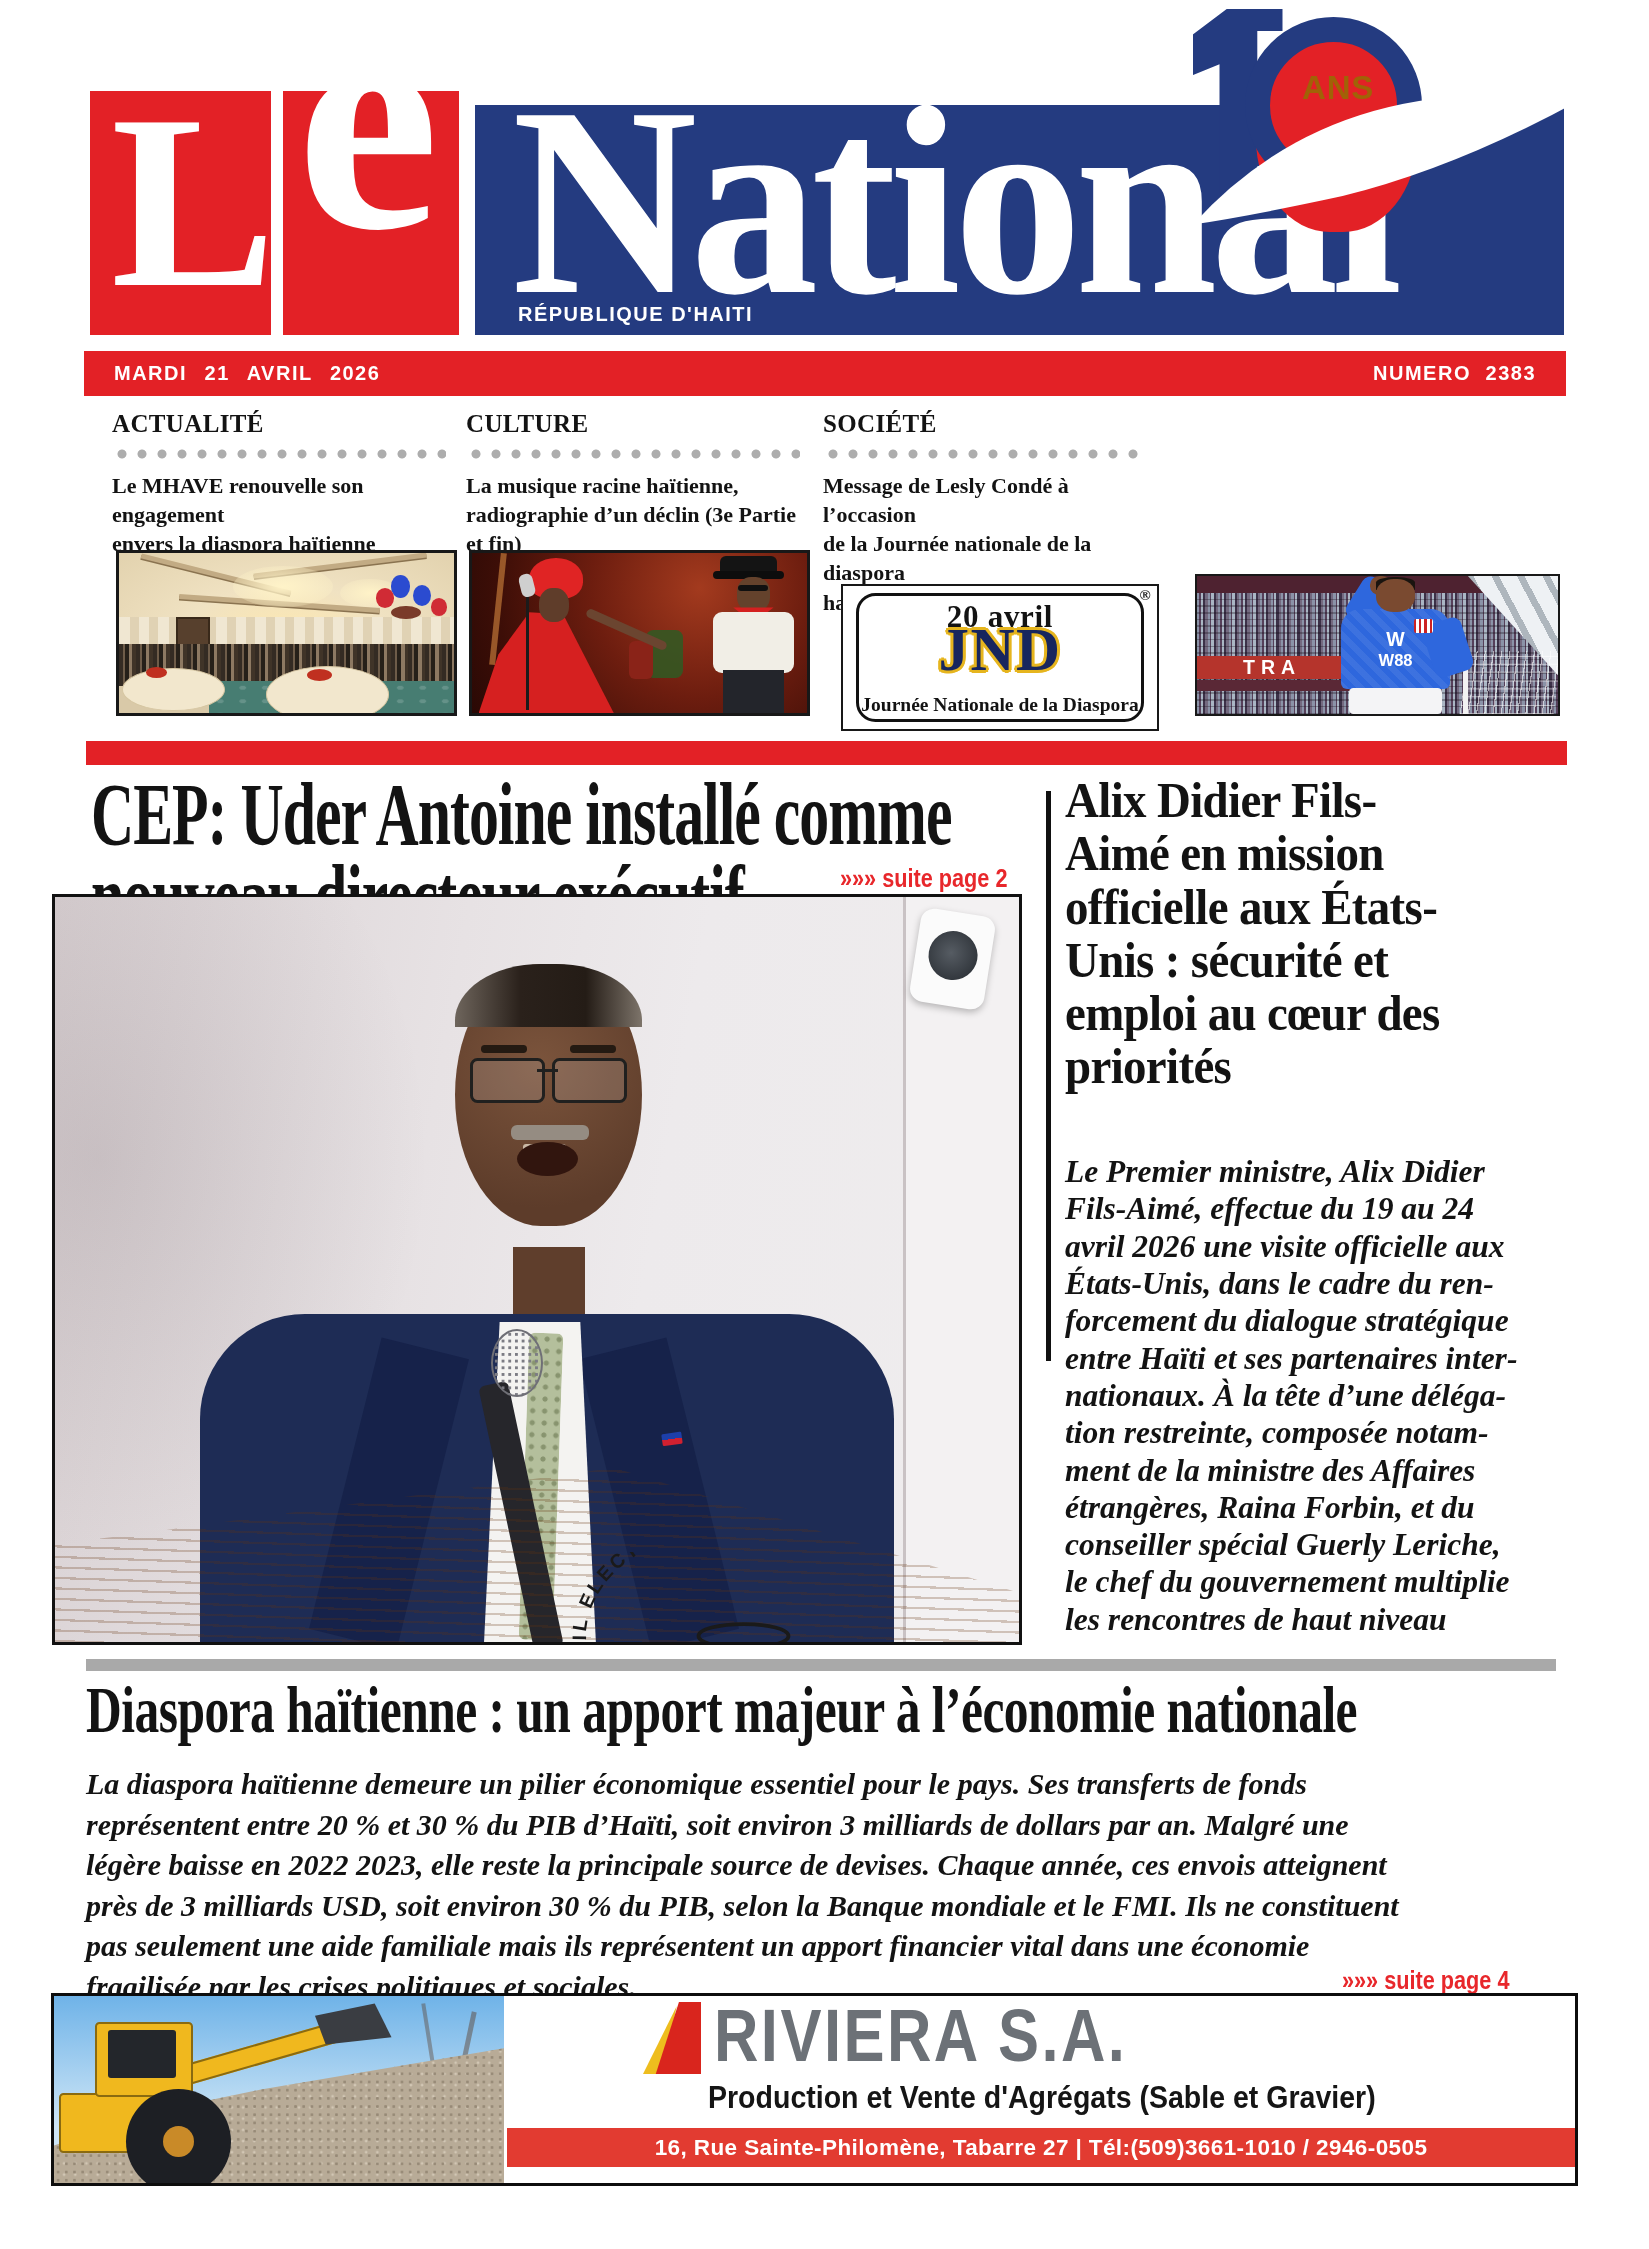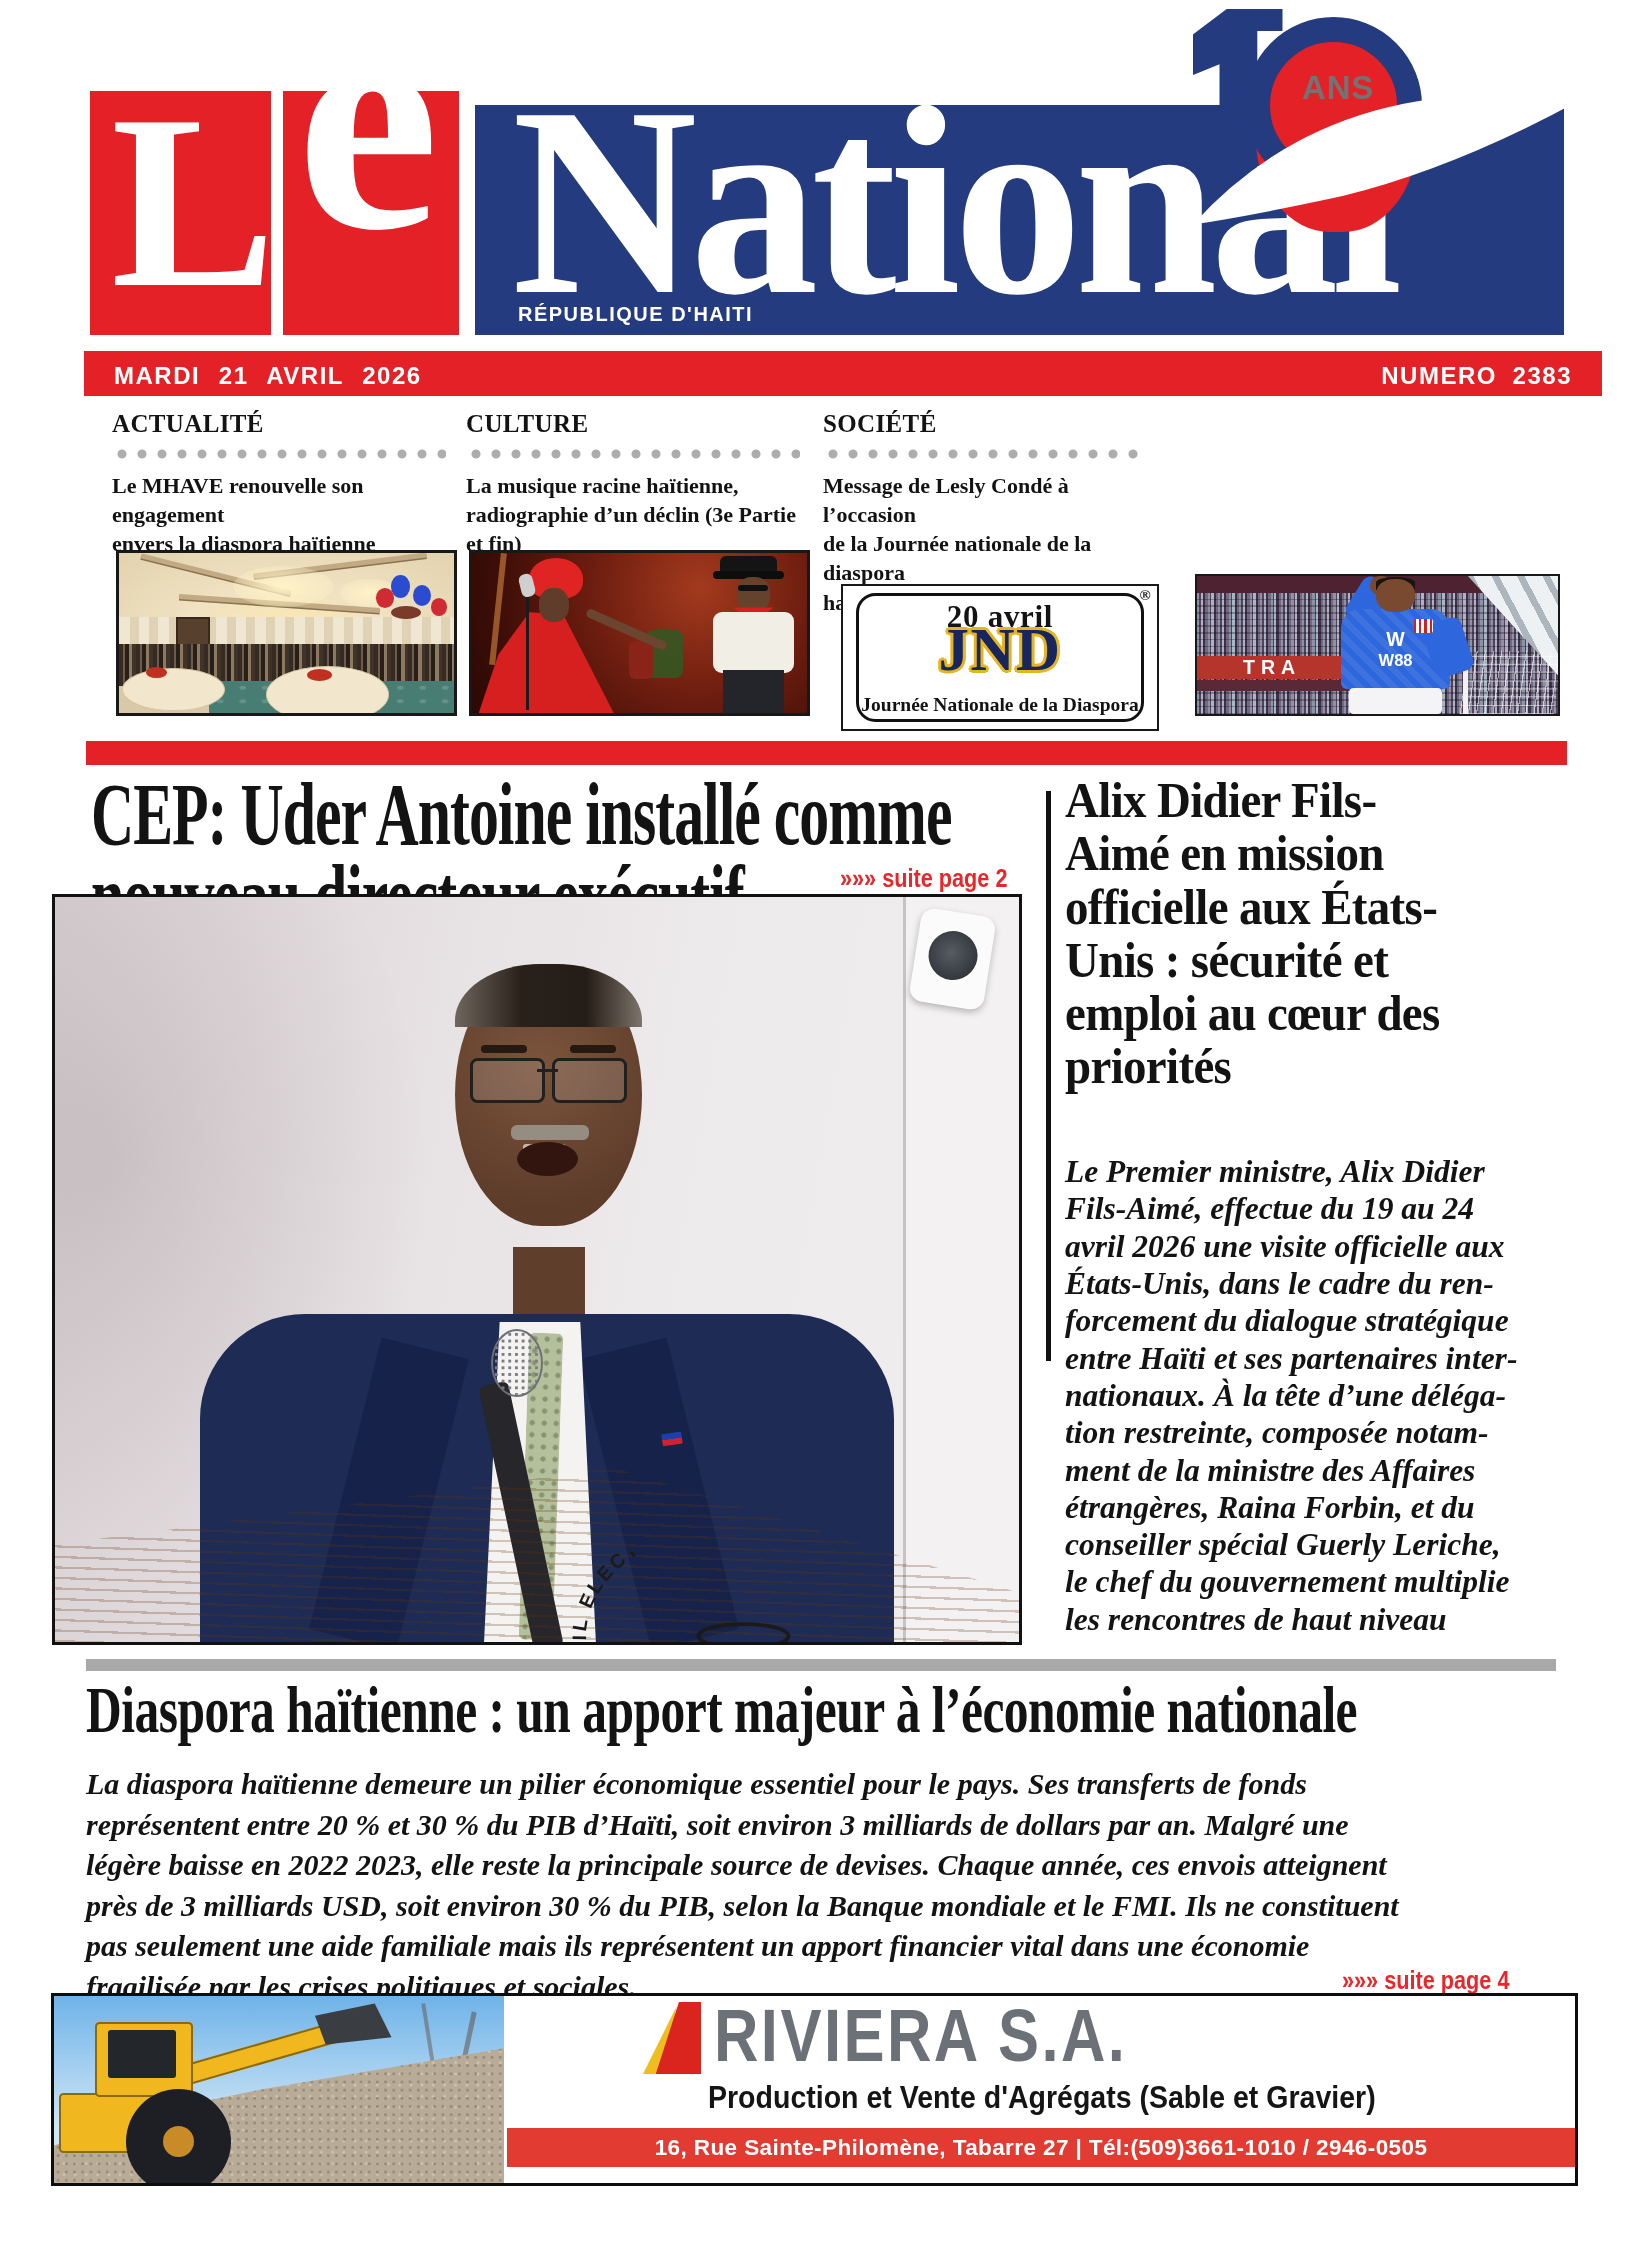"ANS" .ans { color: #737373 -> #a16207 }
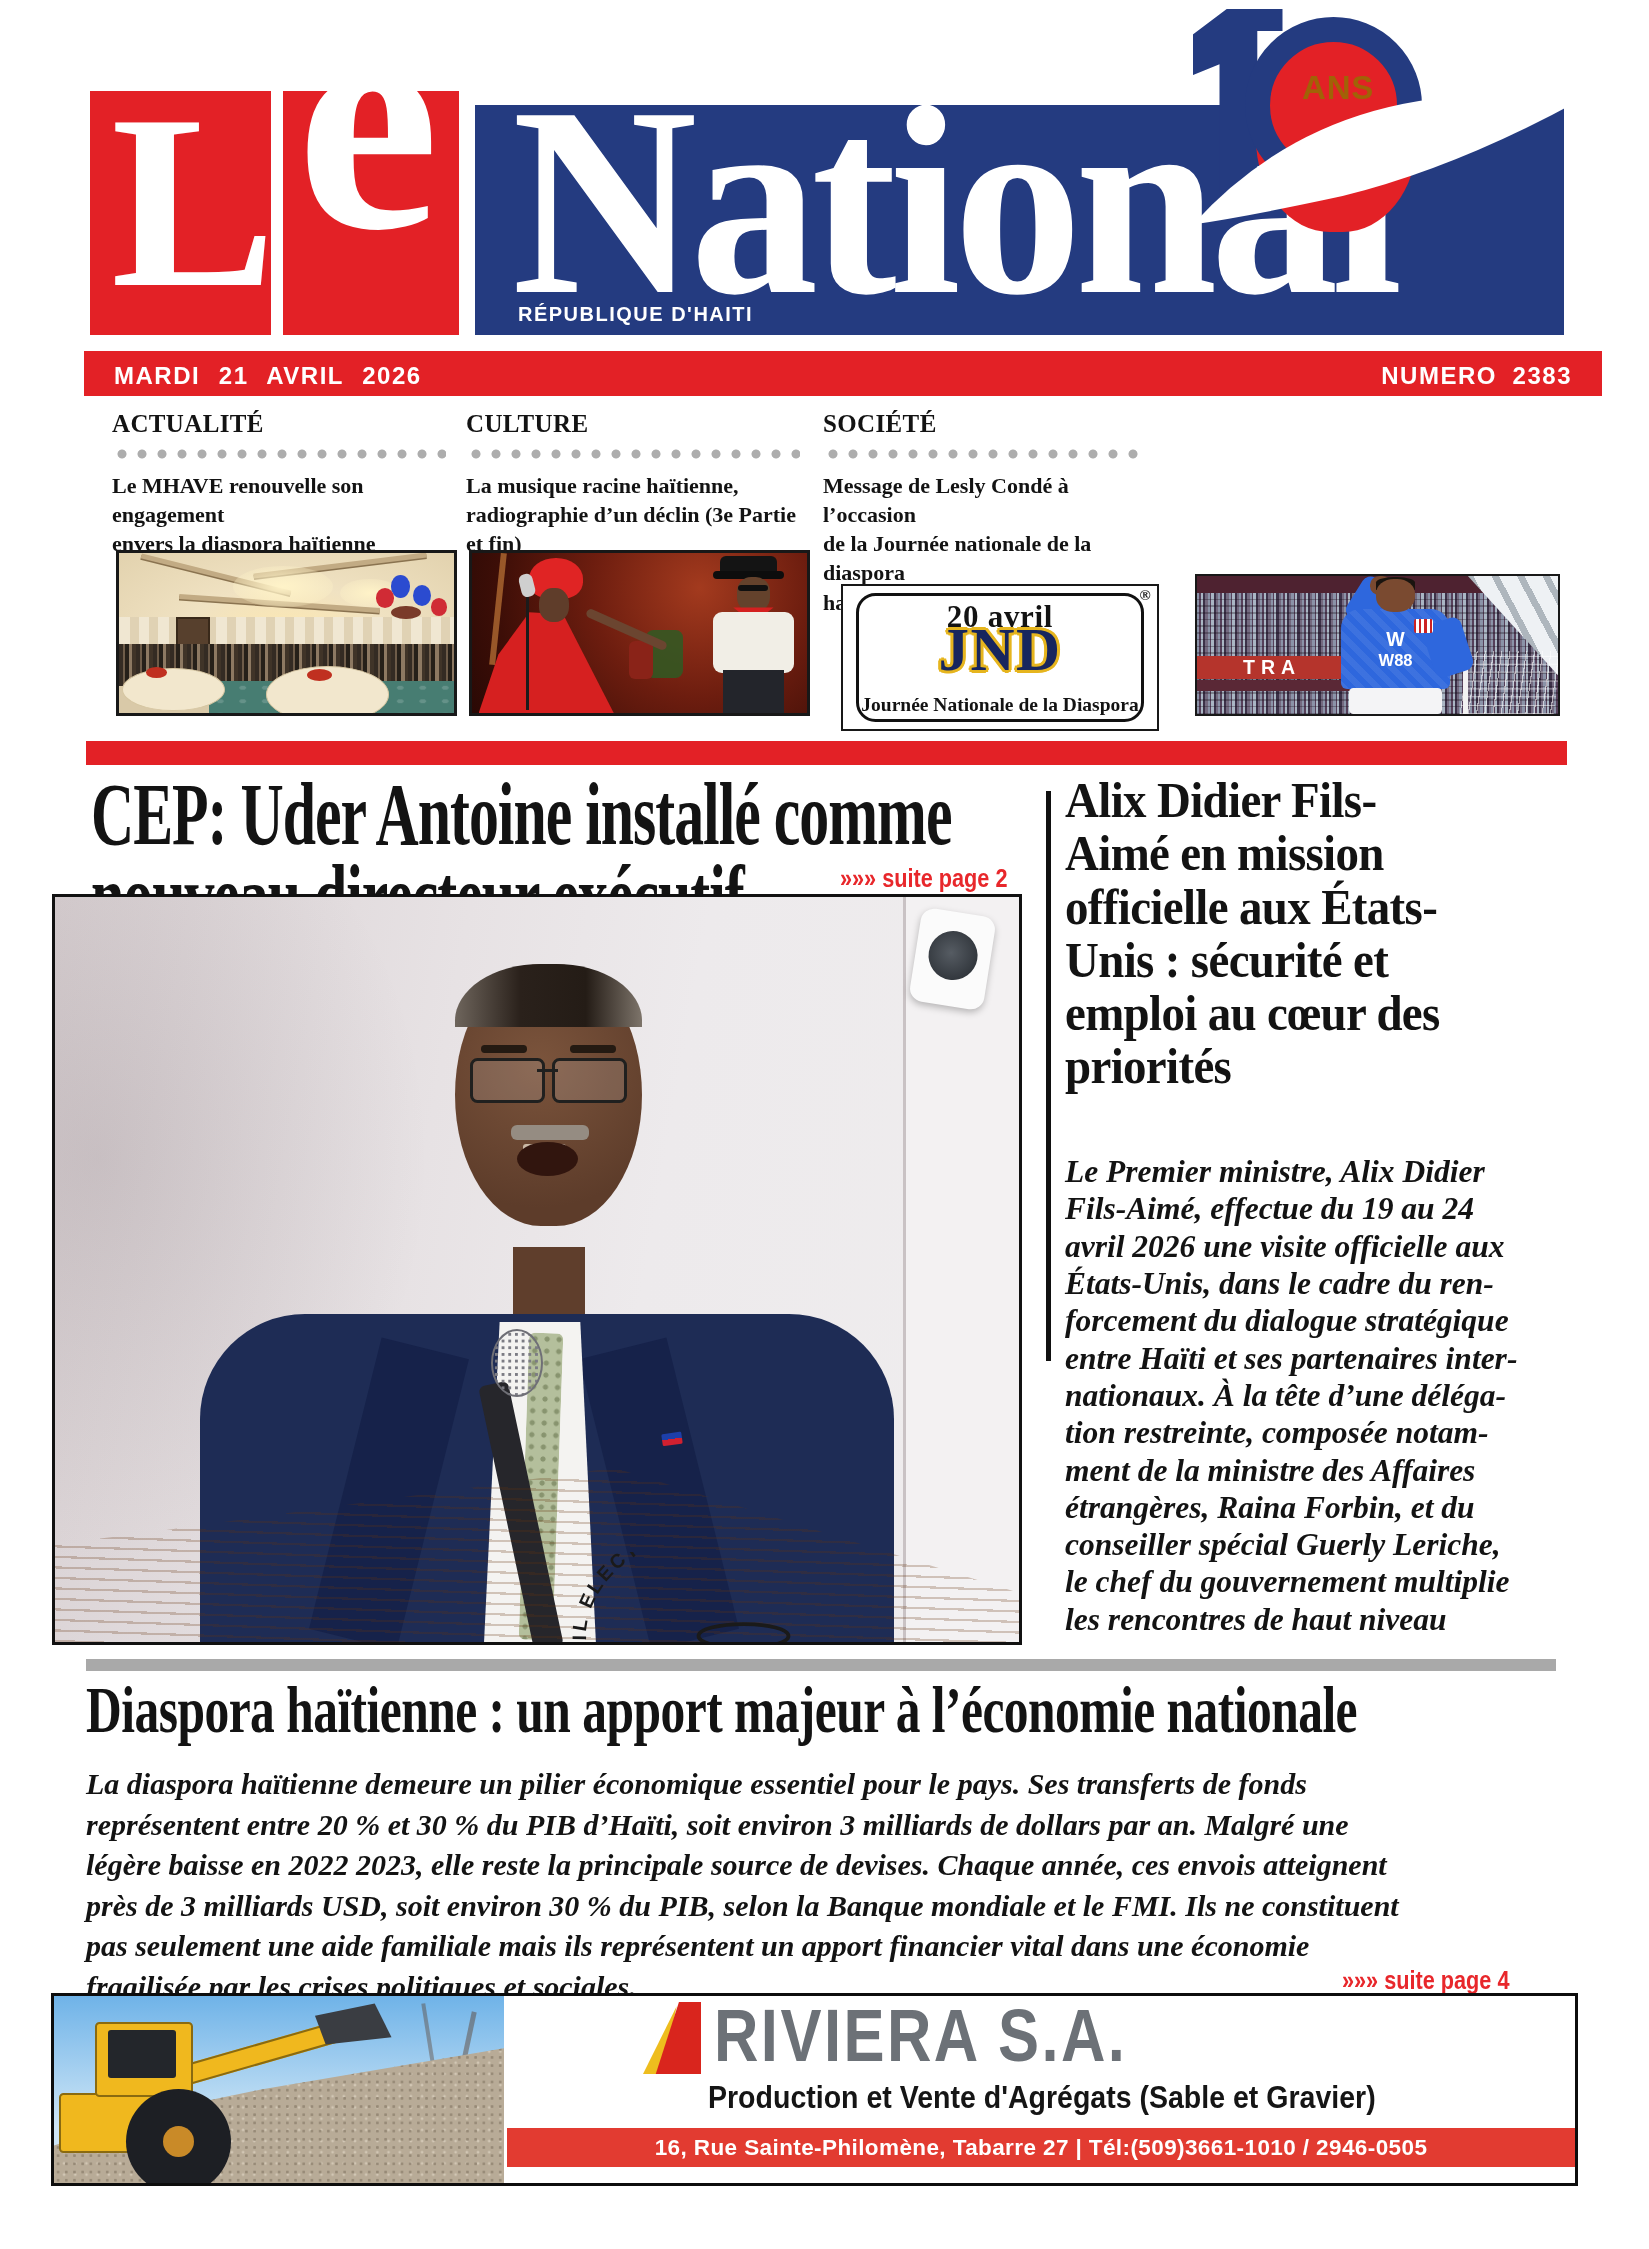"MARDI 21 AVRIL 2026" .datebar { font-size: 24px -> 20px; padding-left: 36px -> none }
